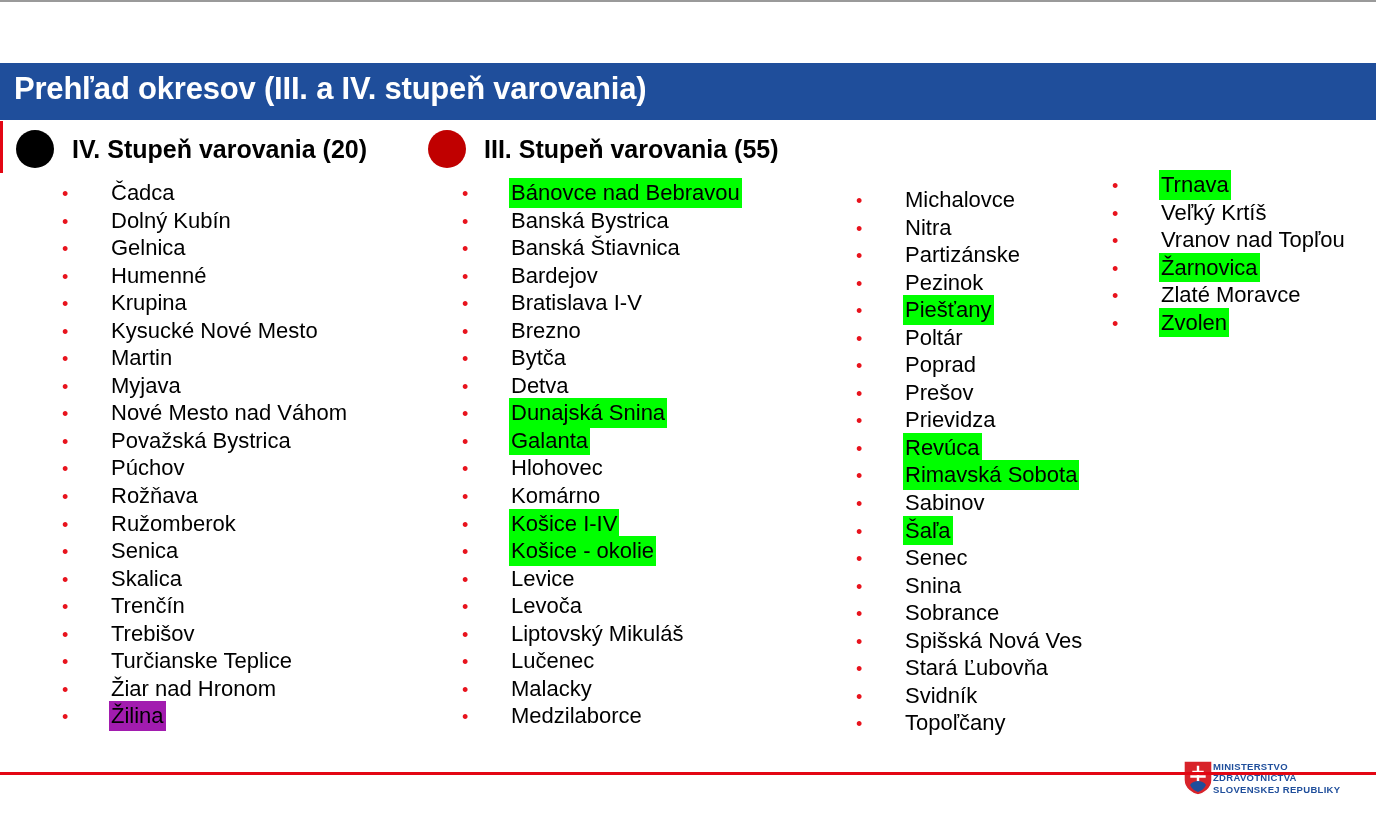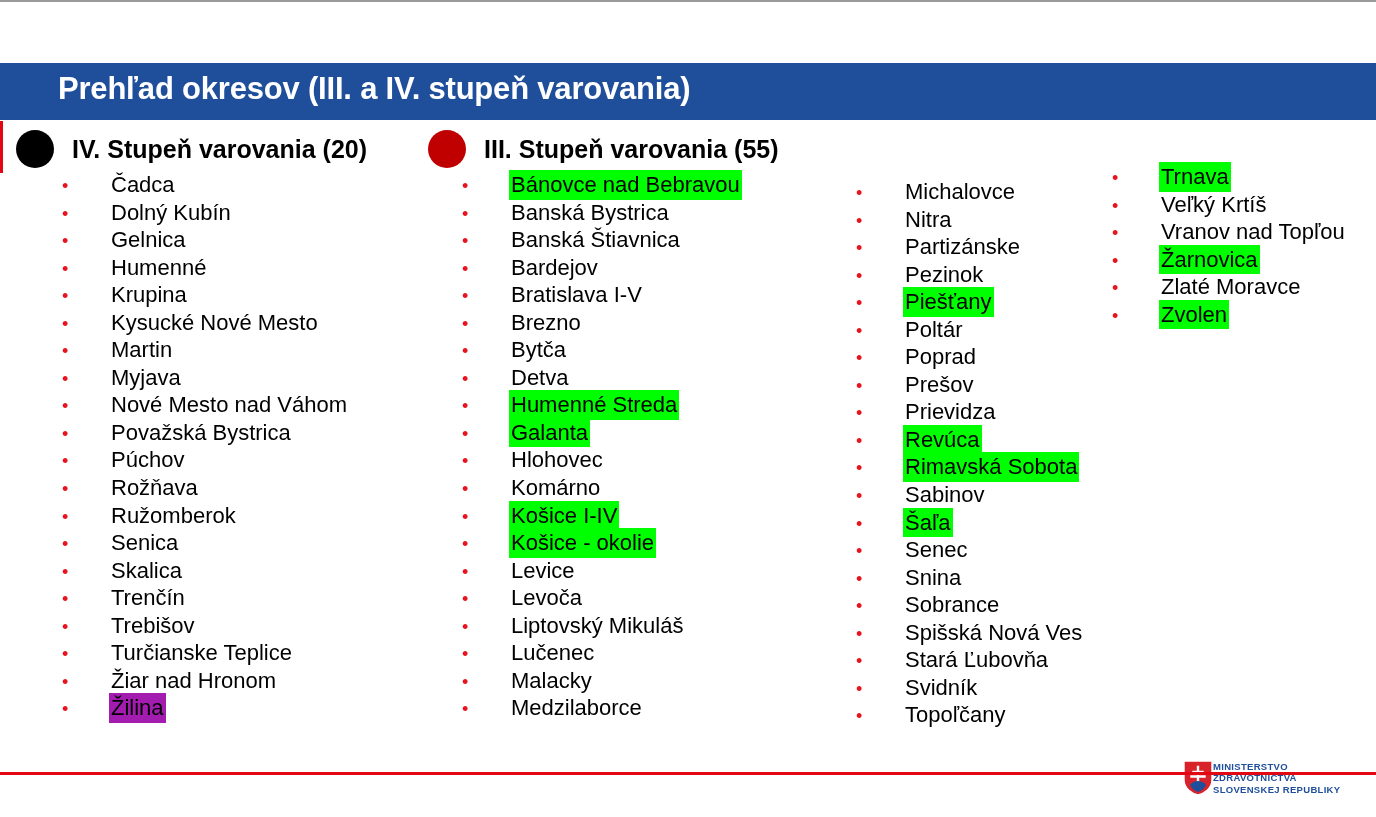"Prehľad okresov (III. a IV." .banner-title { margin-left: 44px -> none }
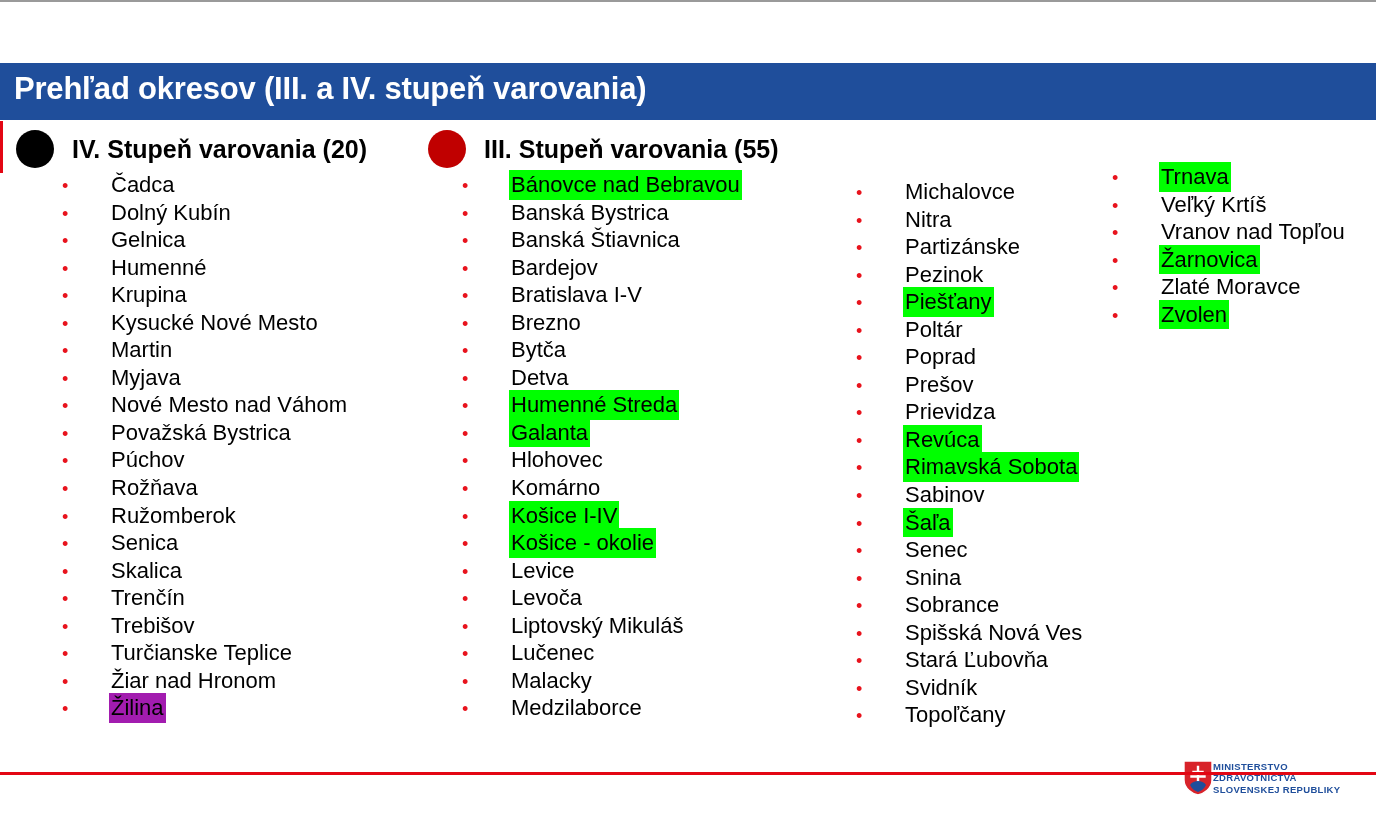"Čadca" .col { margin-top: none -> 8px }
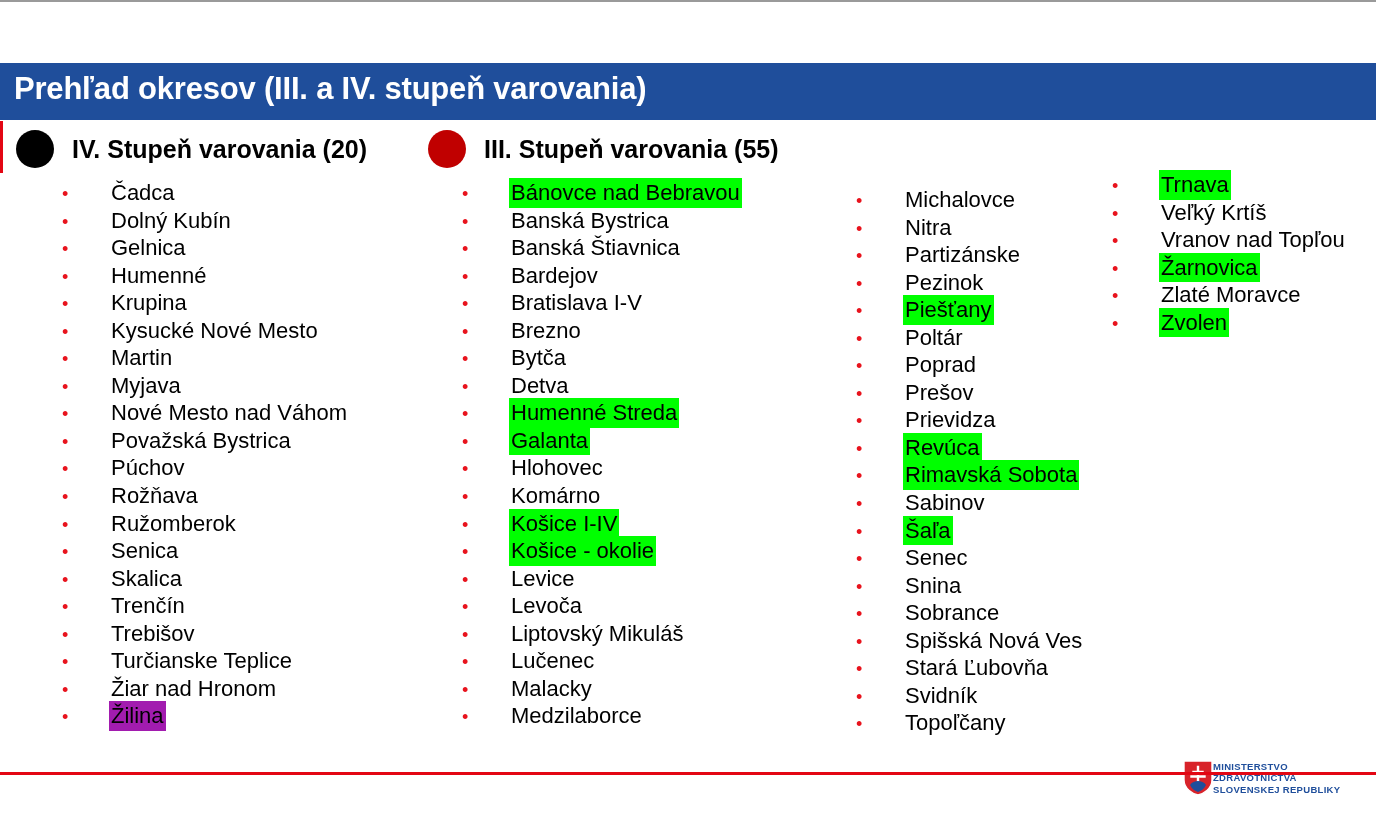"Humenné Streda" span.name { text: Humenné Streda -> Dunajská Snina }
